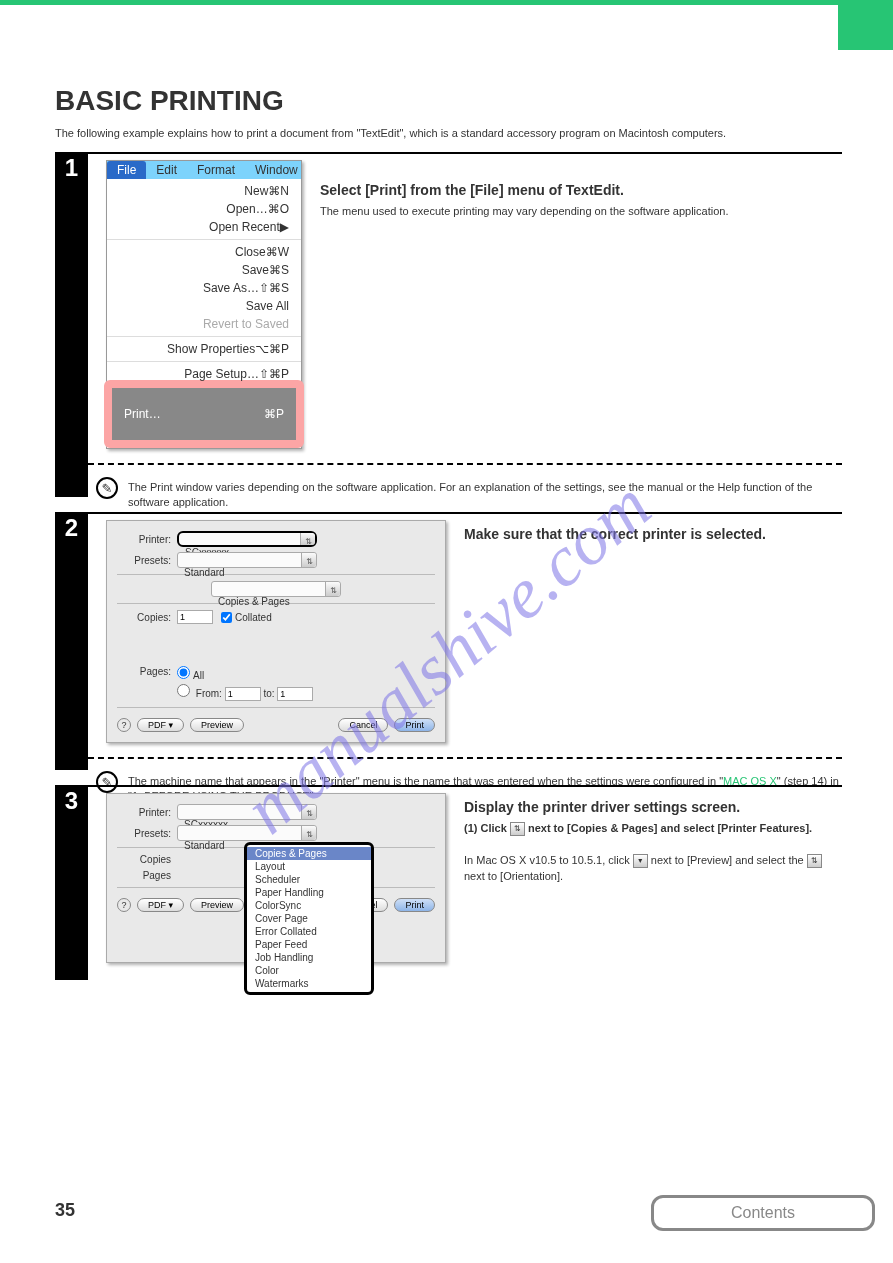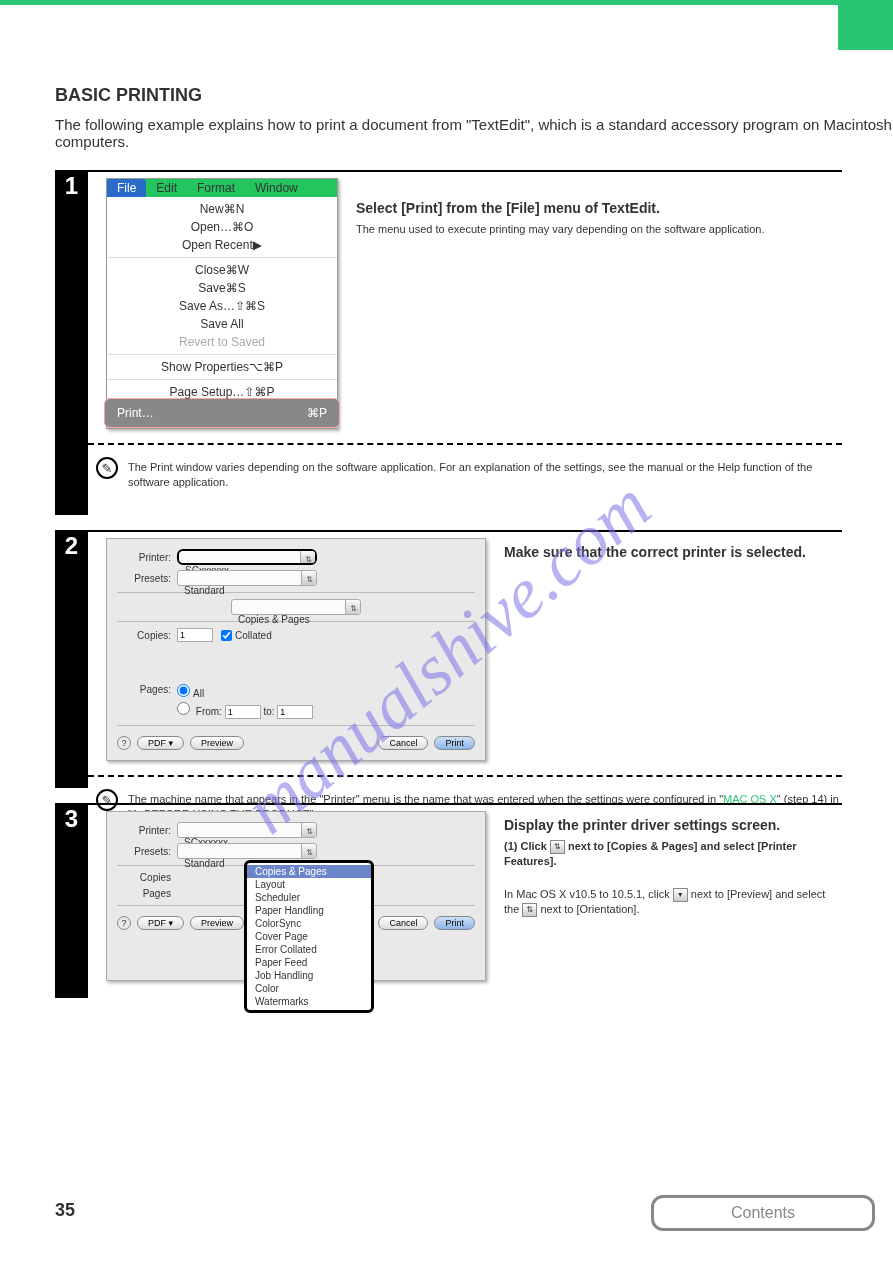"BASIC PRINTING" .title { font-size: 18px -> 28px }
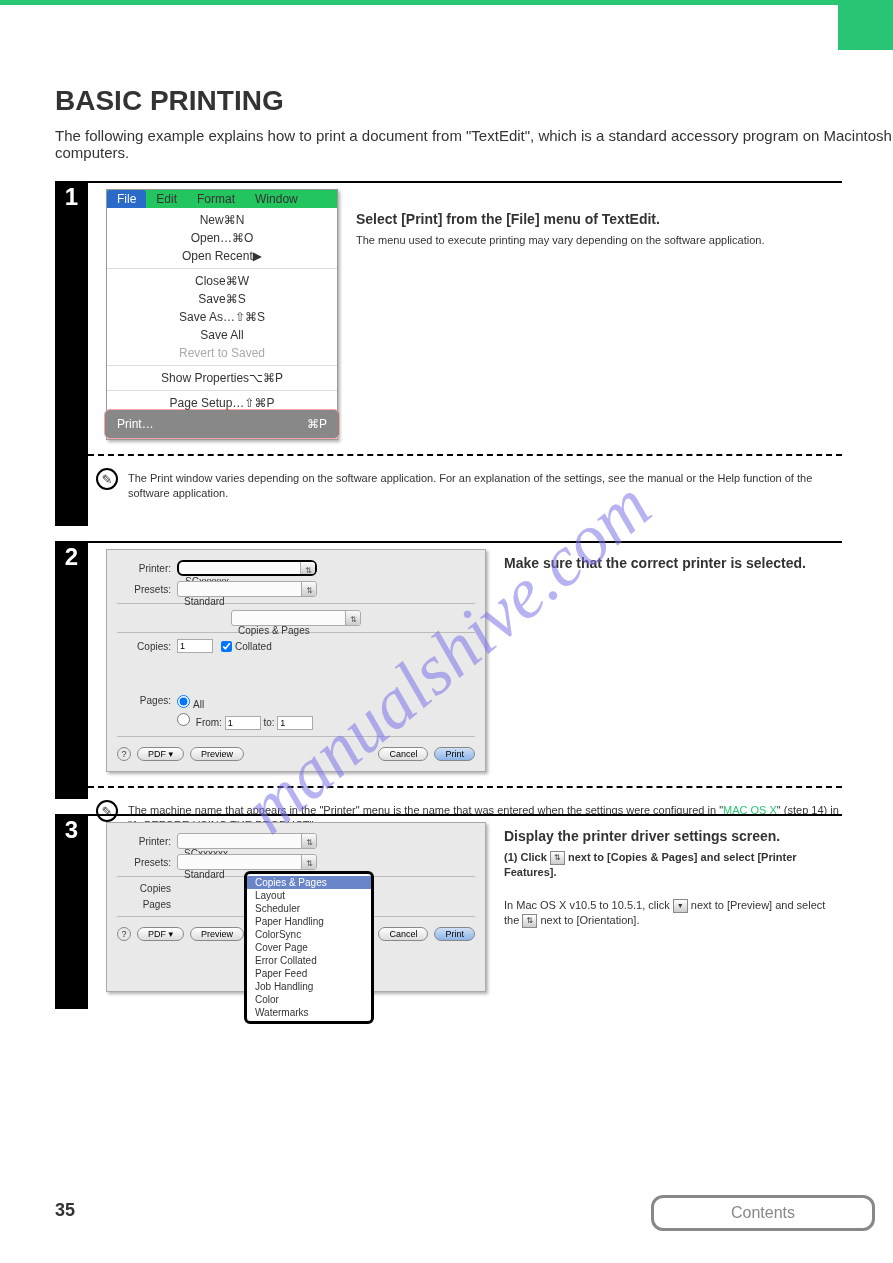"The following example explains how" .subtitle { font-size: 15px -> 11px; margin: 0 0 20px 55px -> 0 0 13px 55px }
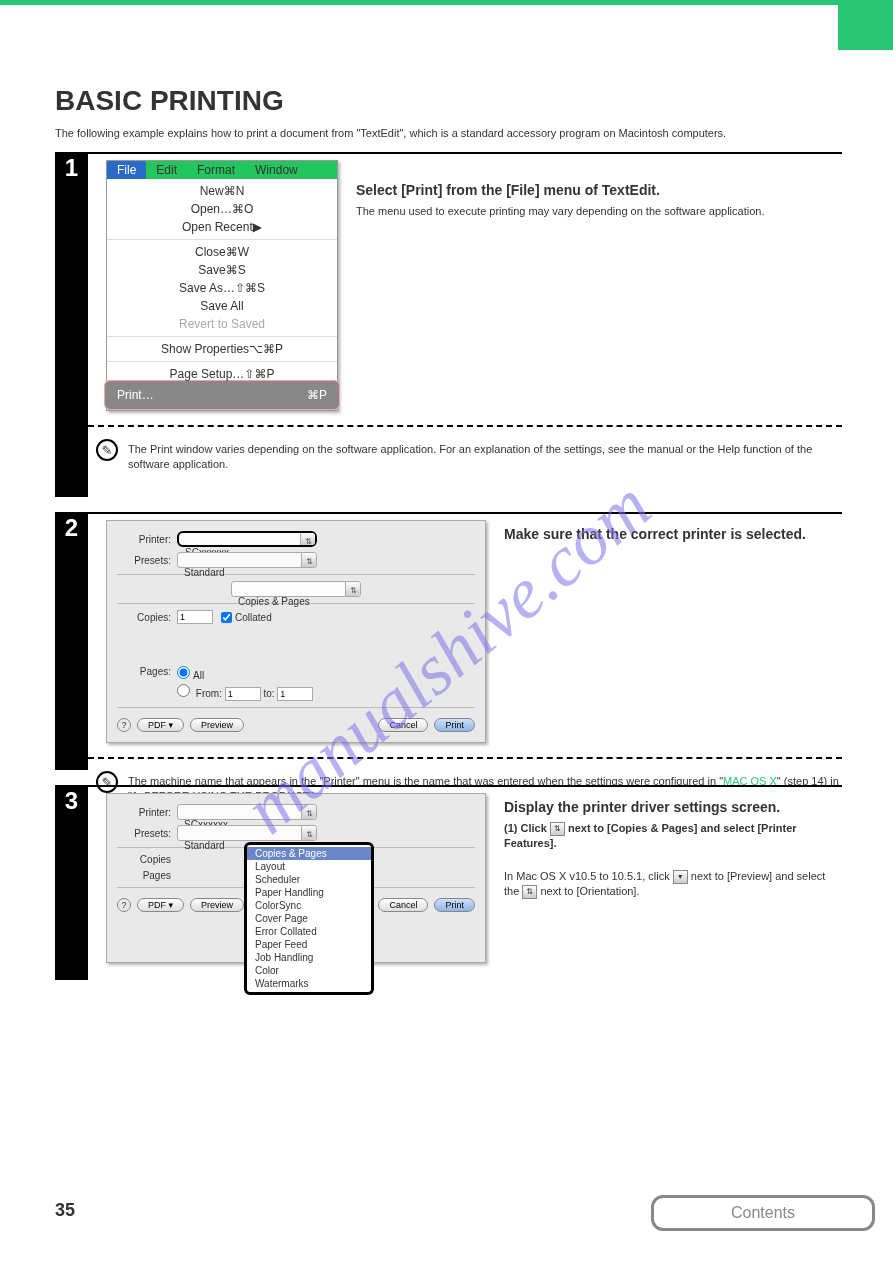"File" .mac-menu { background: #22c55e -> #7dd3fc; width: 232px -> 196px }
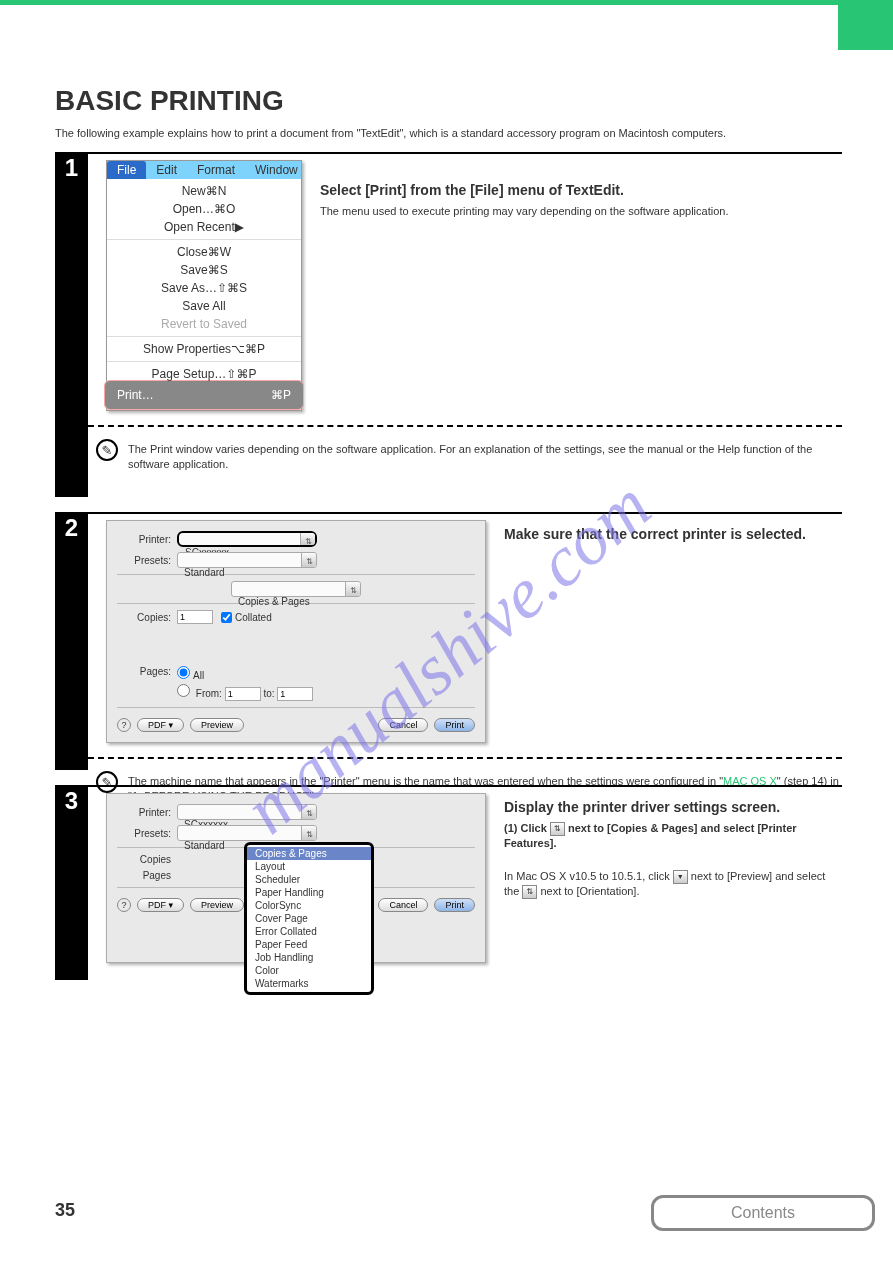"New" .mi { justify-content: center -> flex-end }
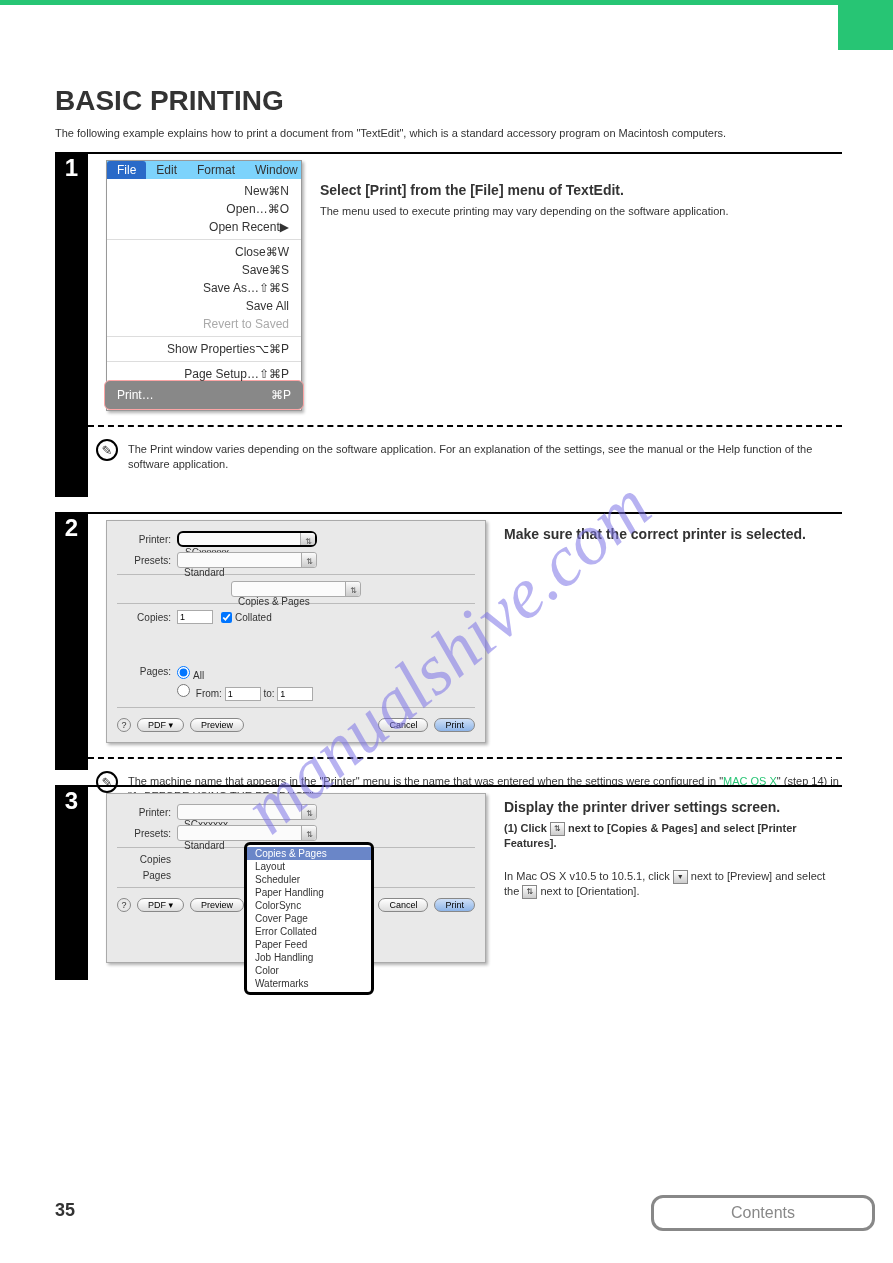"Print…" .mi-selected { border: 1px solid #fca5a5 -> 8px solid #fca5a5; padding: 7px 12px -> 19px 12px }
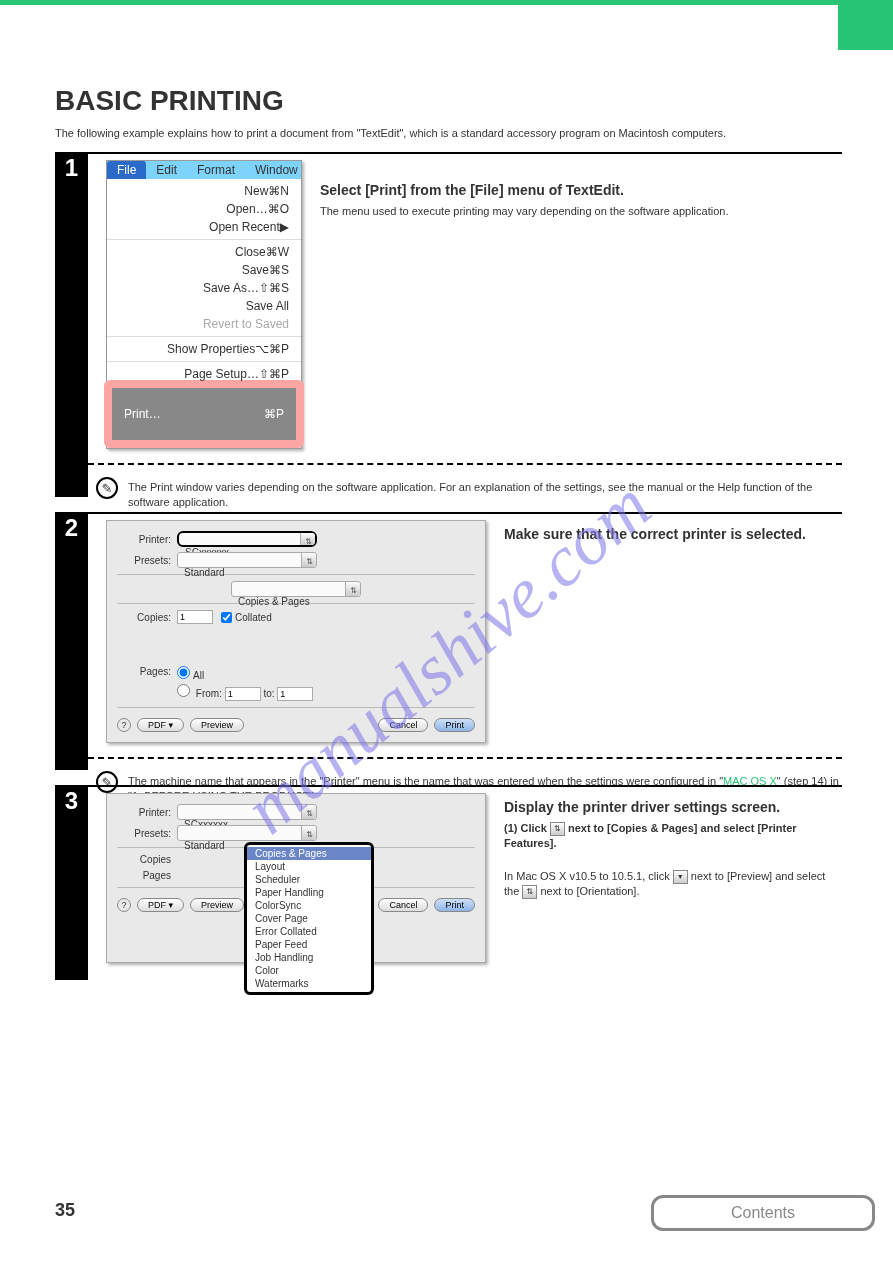"Printer:" .print-dialog { width: 380px -> 340px }
